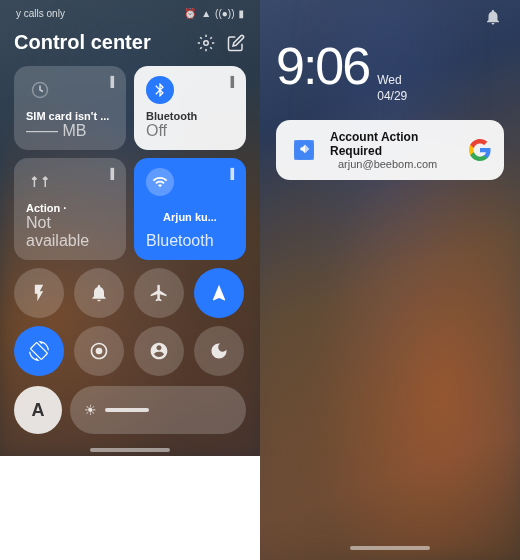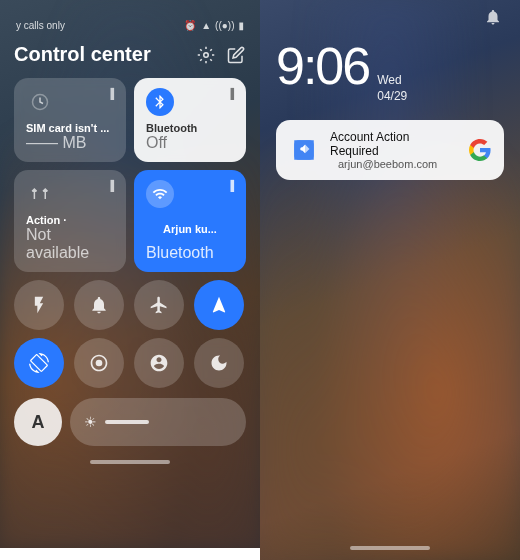"y calls only" .left-panel { height: 548px -> 456px; padding: 12px 14px -> 0 14px }
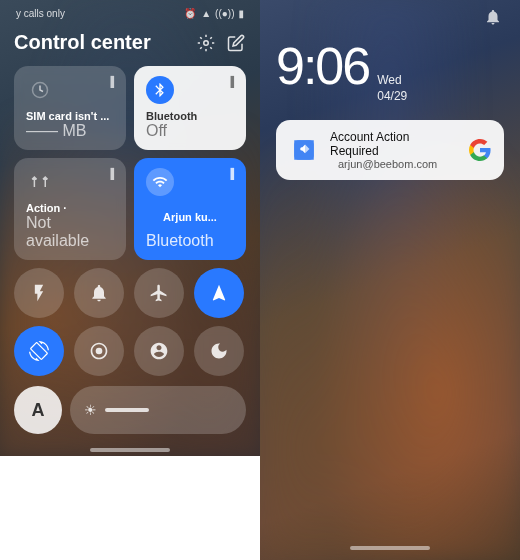"Account Action Required" .notif-title { font-weight: 400 -> 700 }
